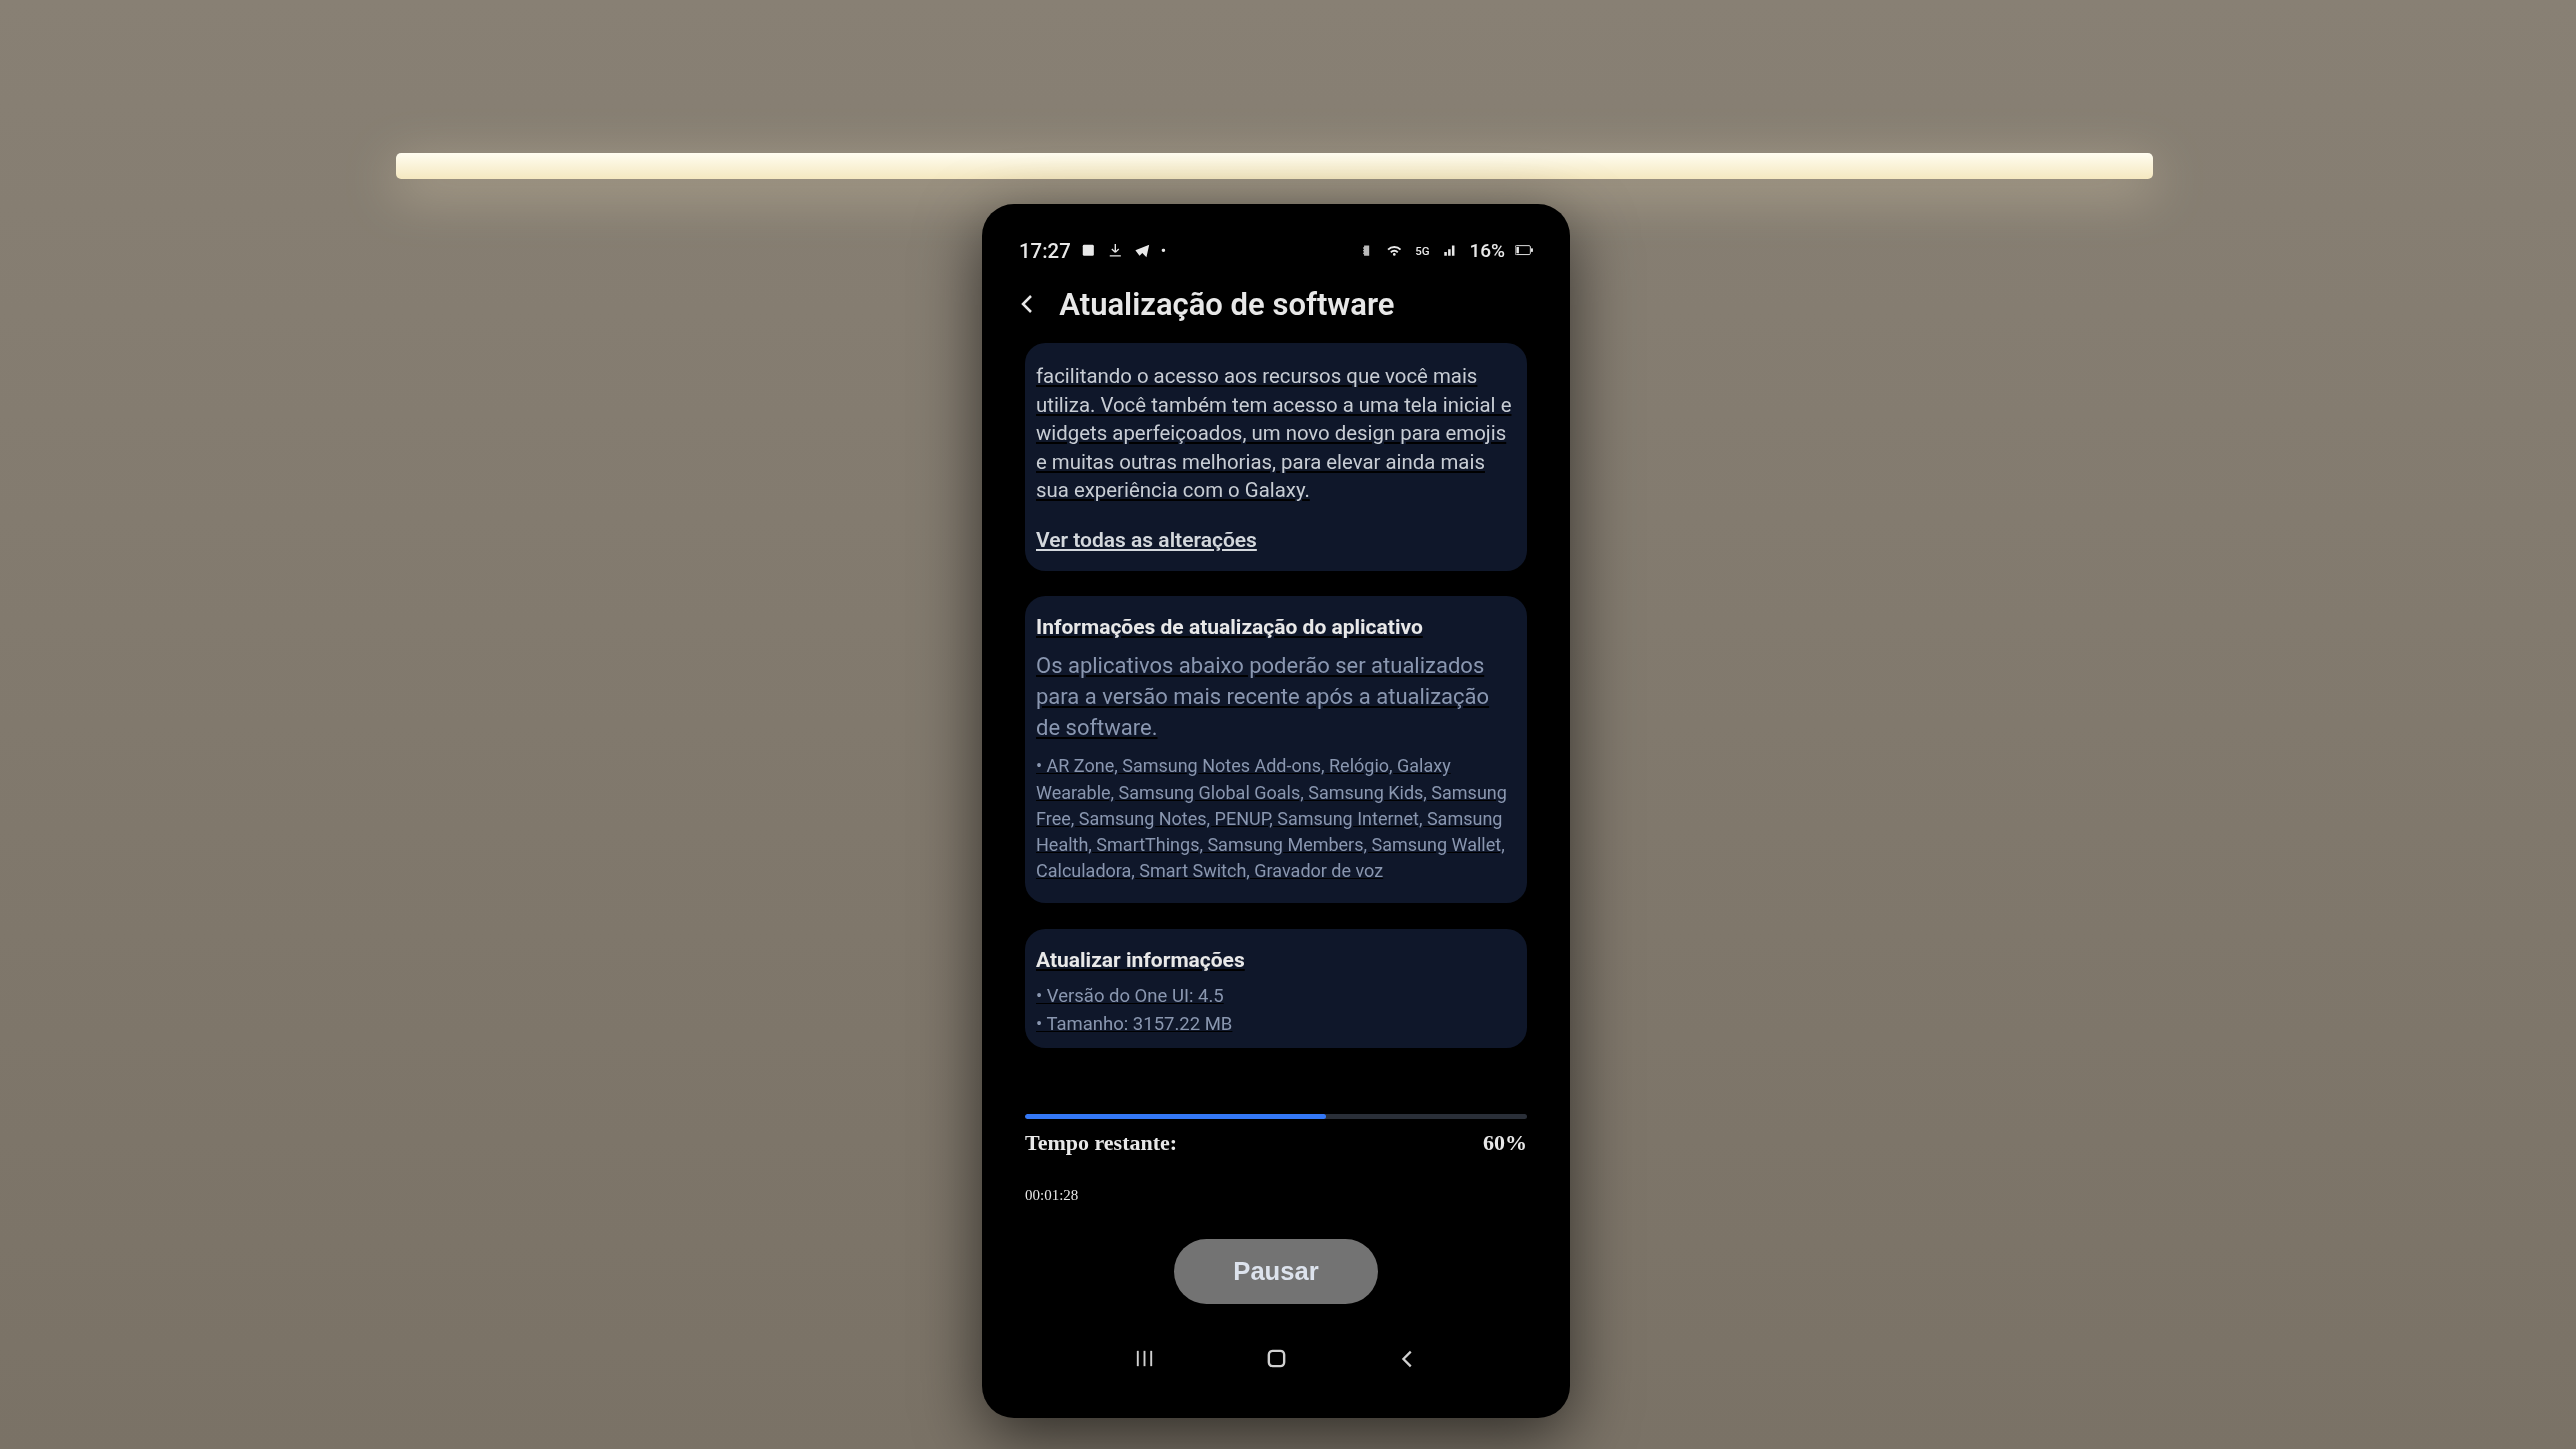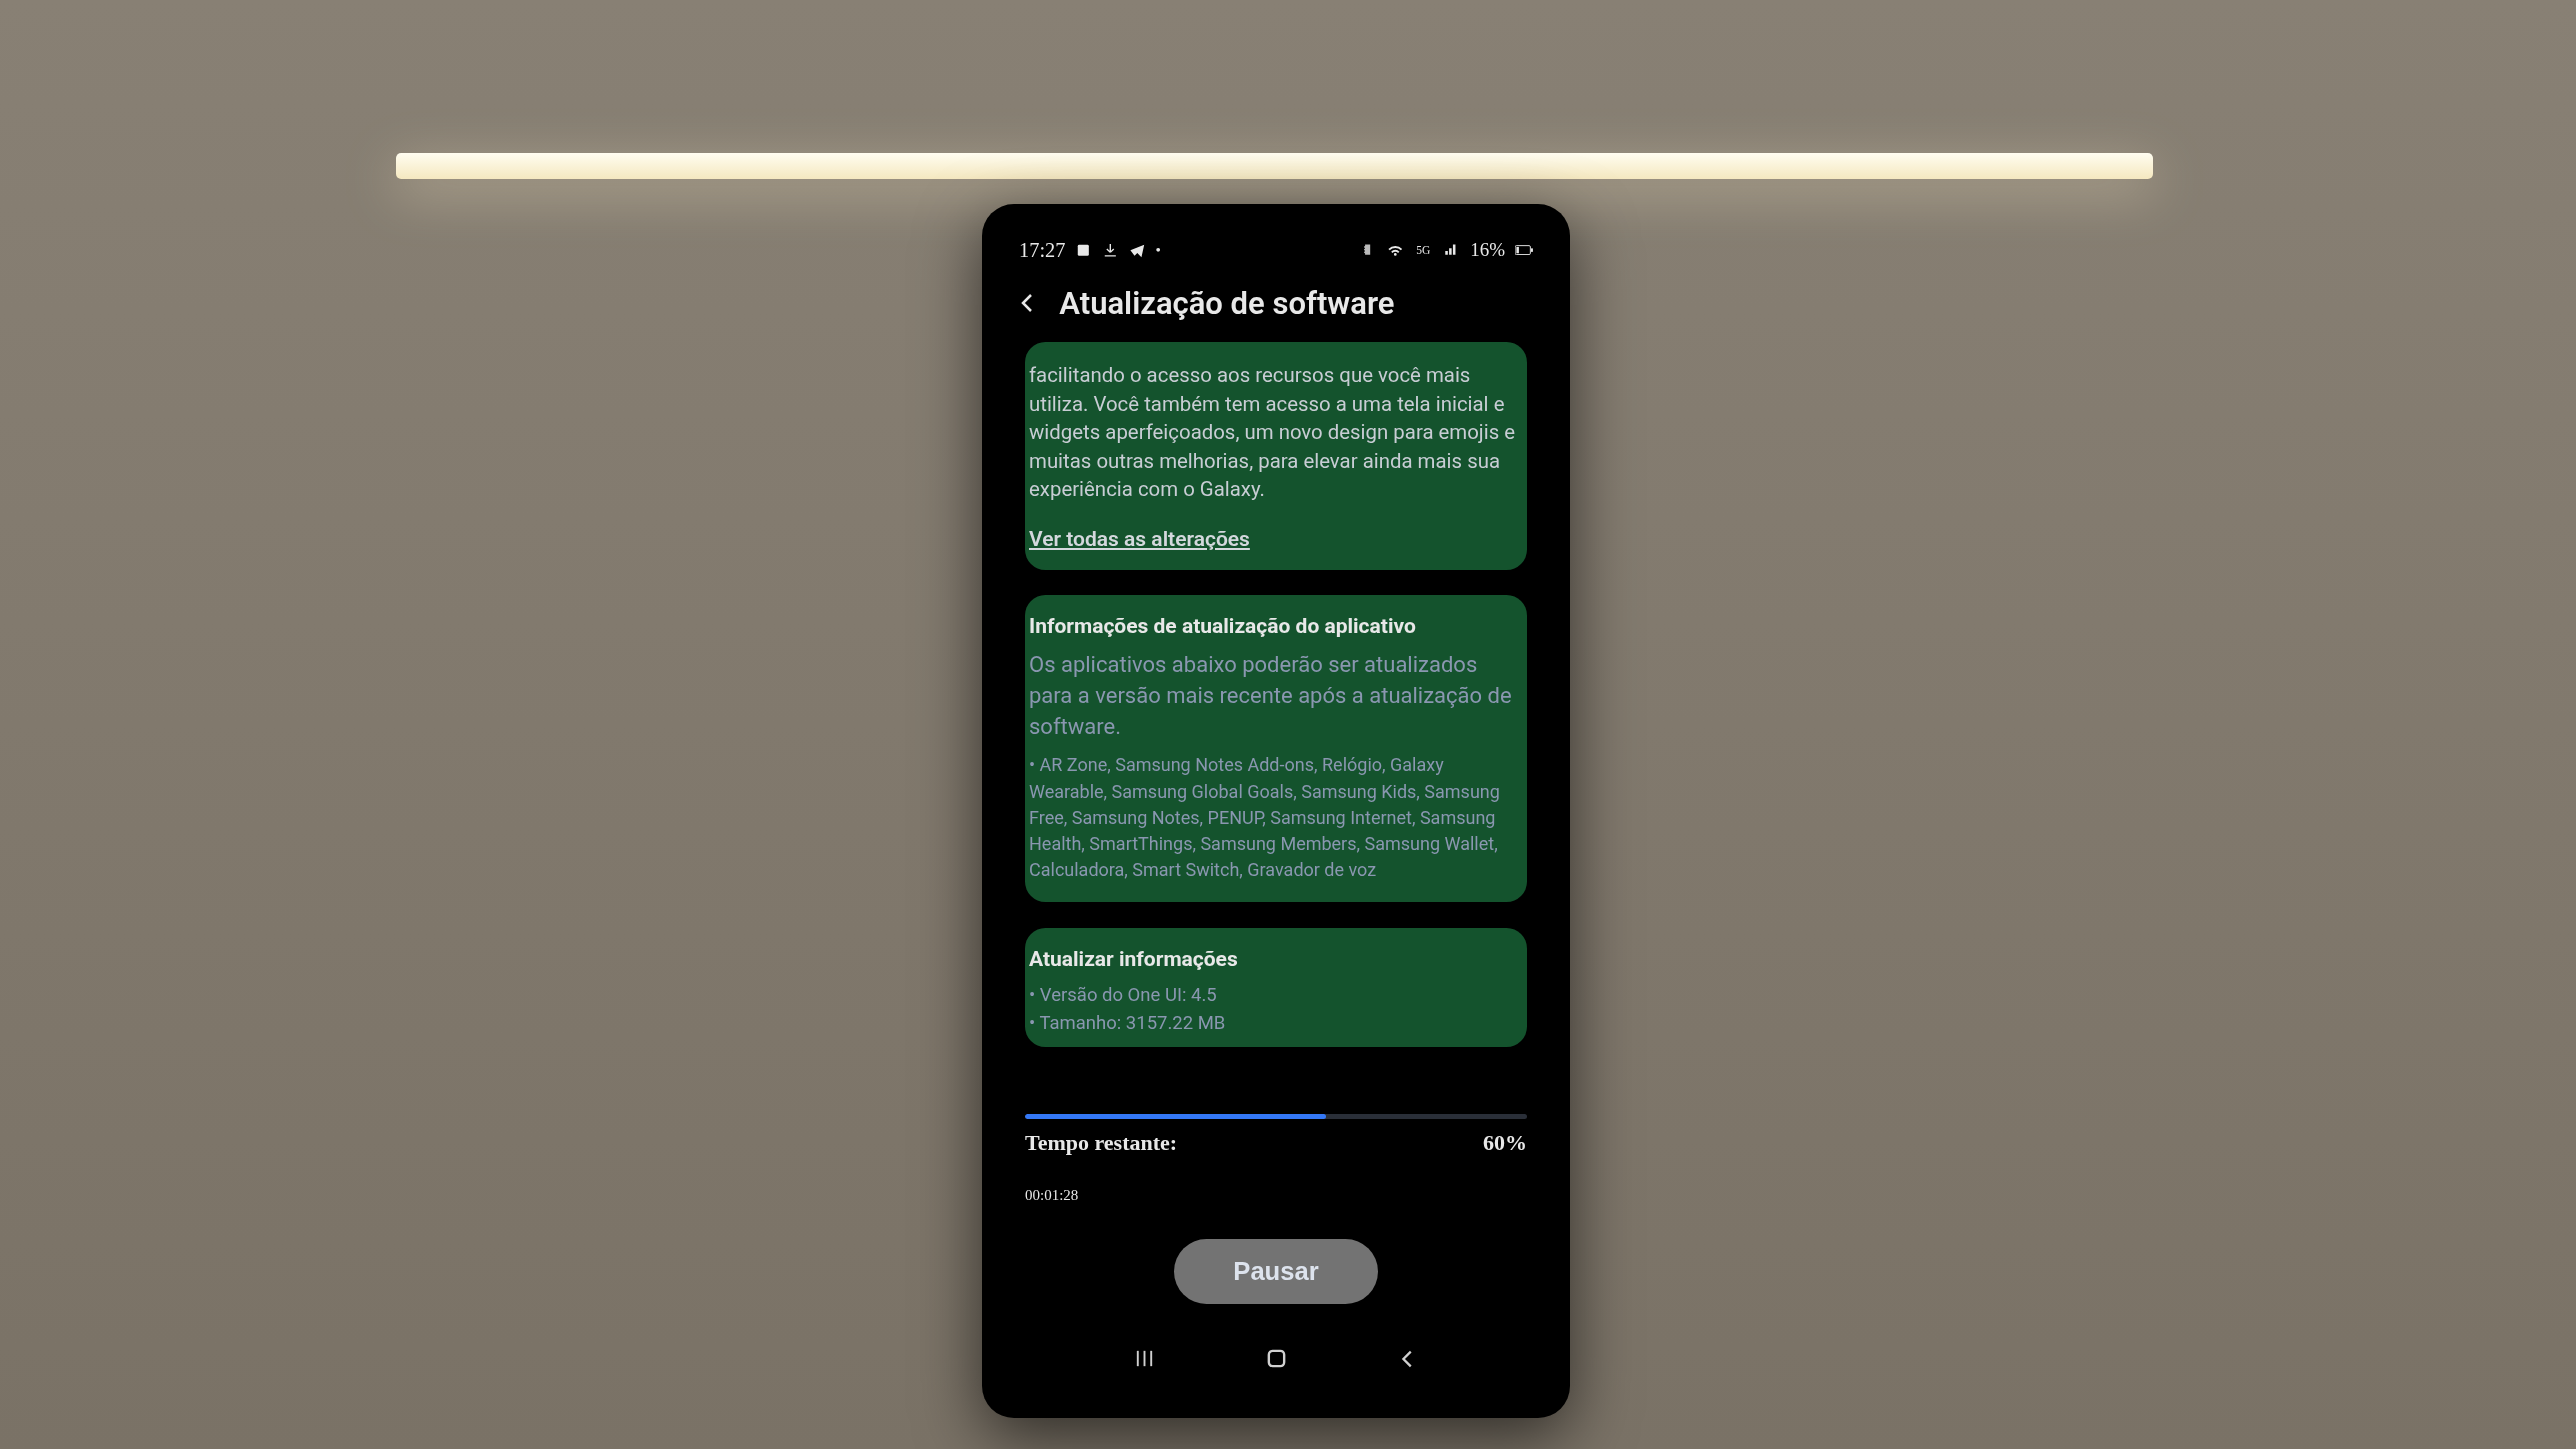"17:27" .status-bar { font-family: Liberation Serif, serif -> none }
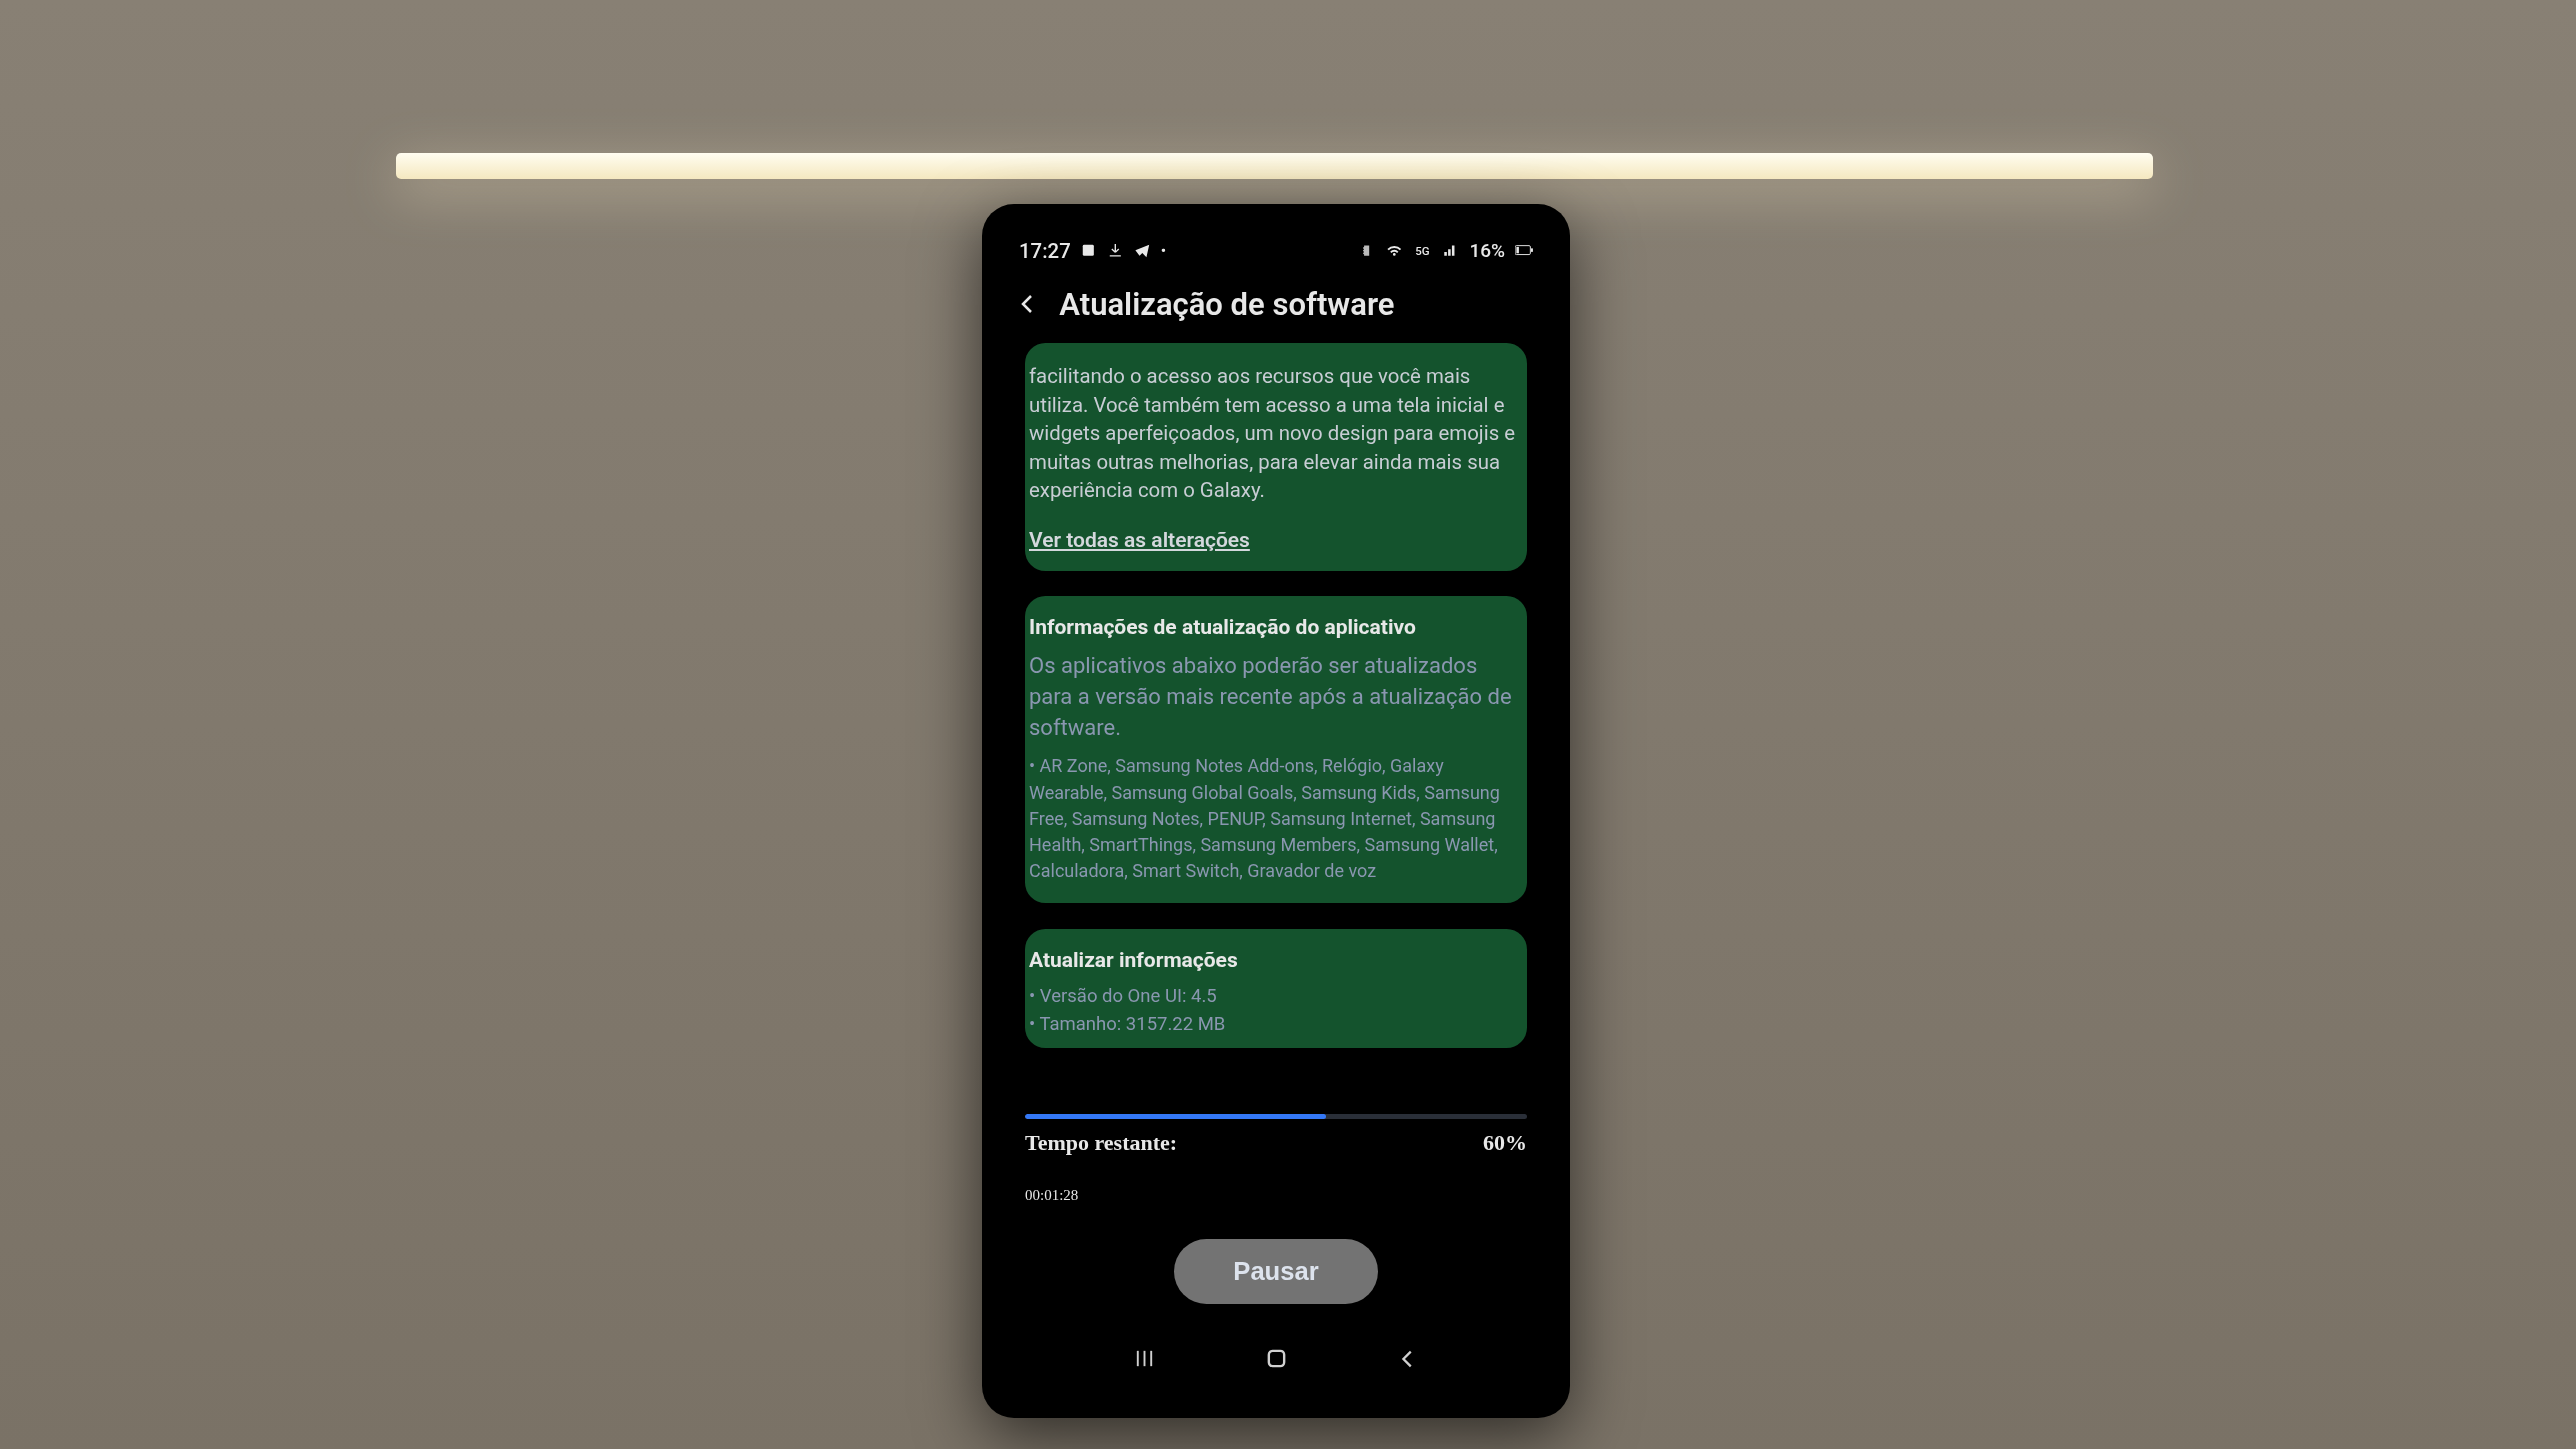"facilitando o acesso aos recursos" .card { background: #14532d -> #0f172a; padding: 19px 4px -> 19px 11px; text-decoration: none -> underline }
